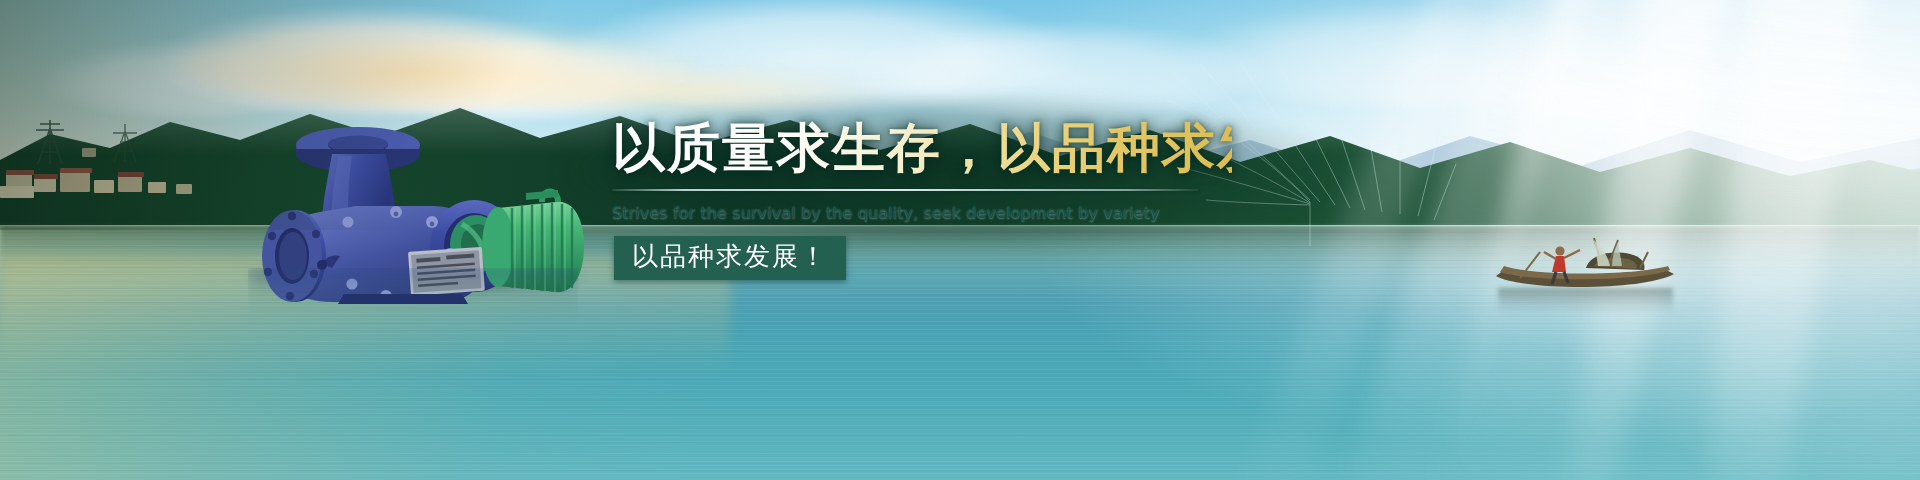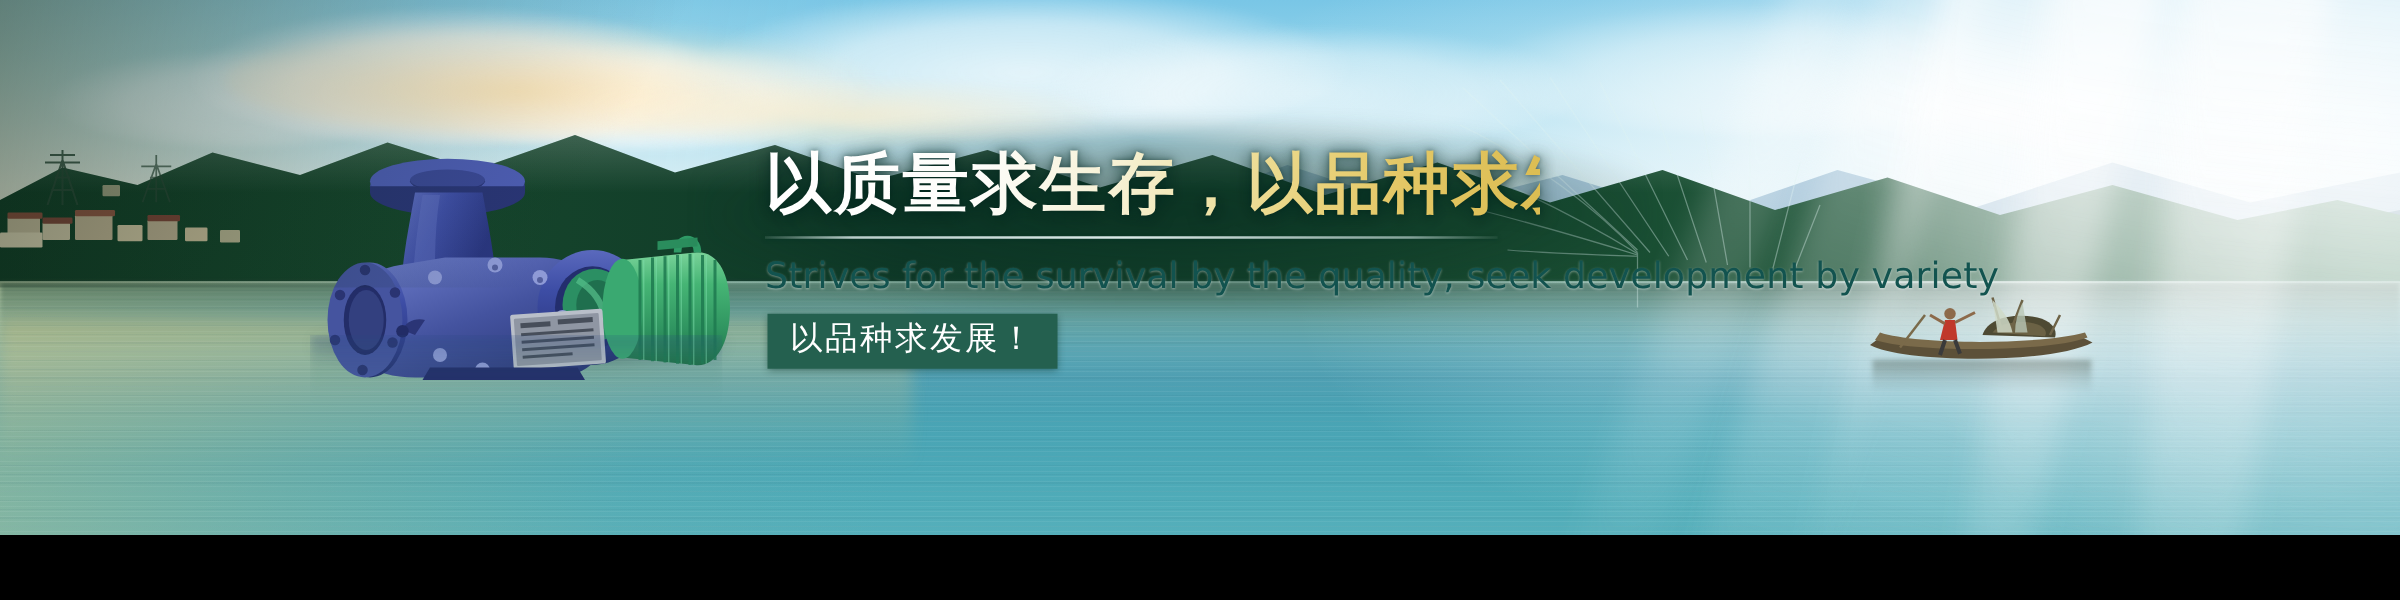"以质量求生存，以品种求发展" .banner { height: 428px -> 480px }
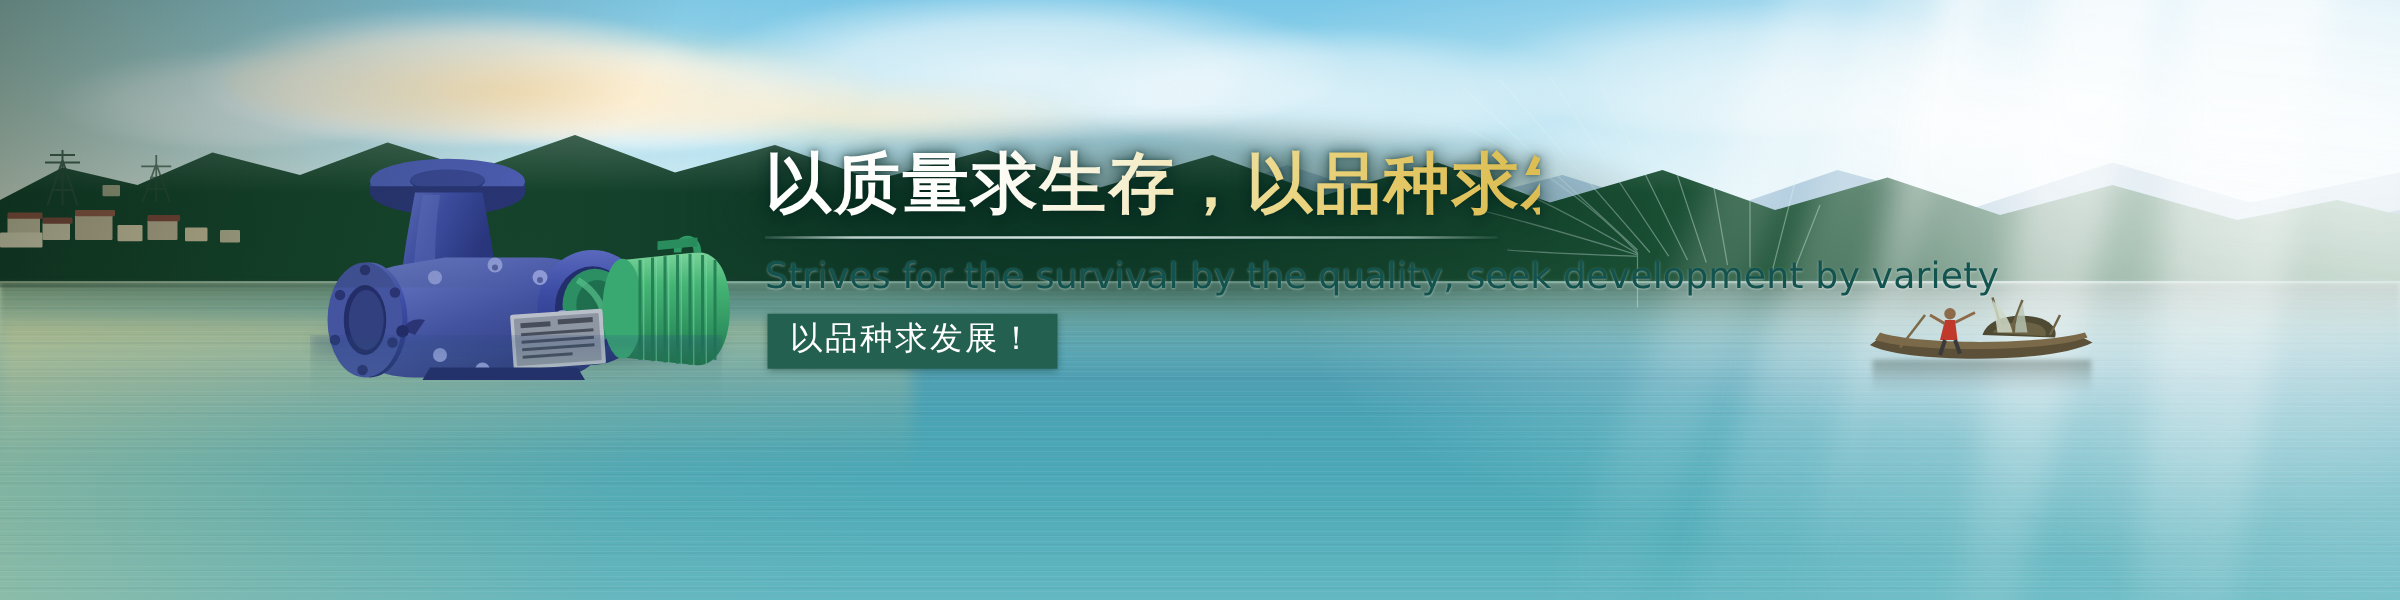"Strives for the survival by" .subhead { font-size: 29px -> 16px }
